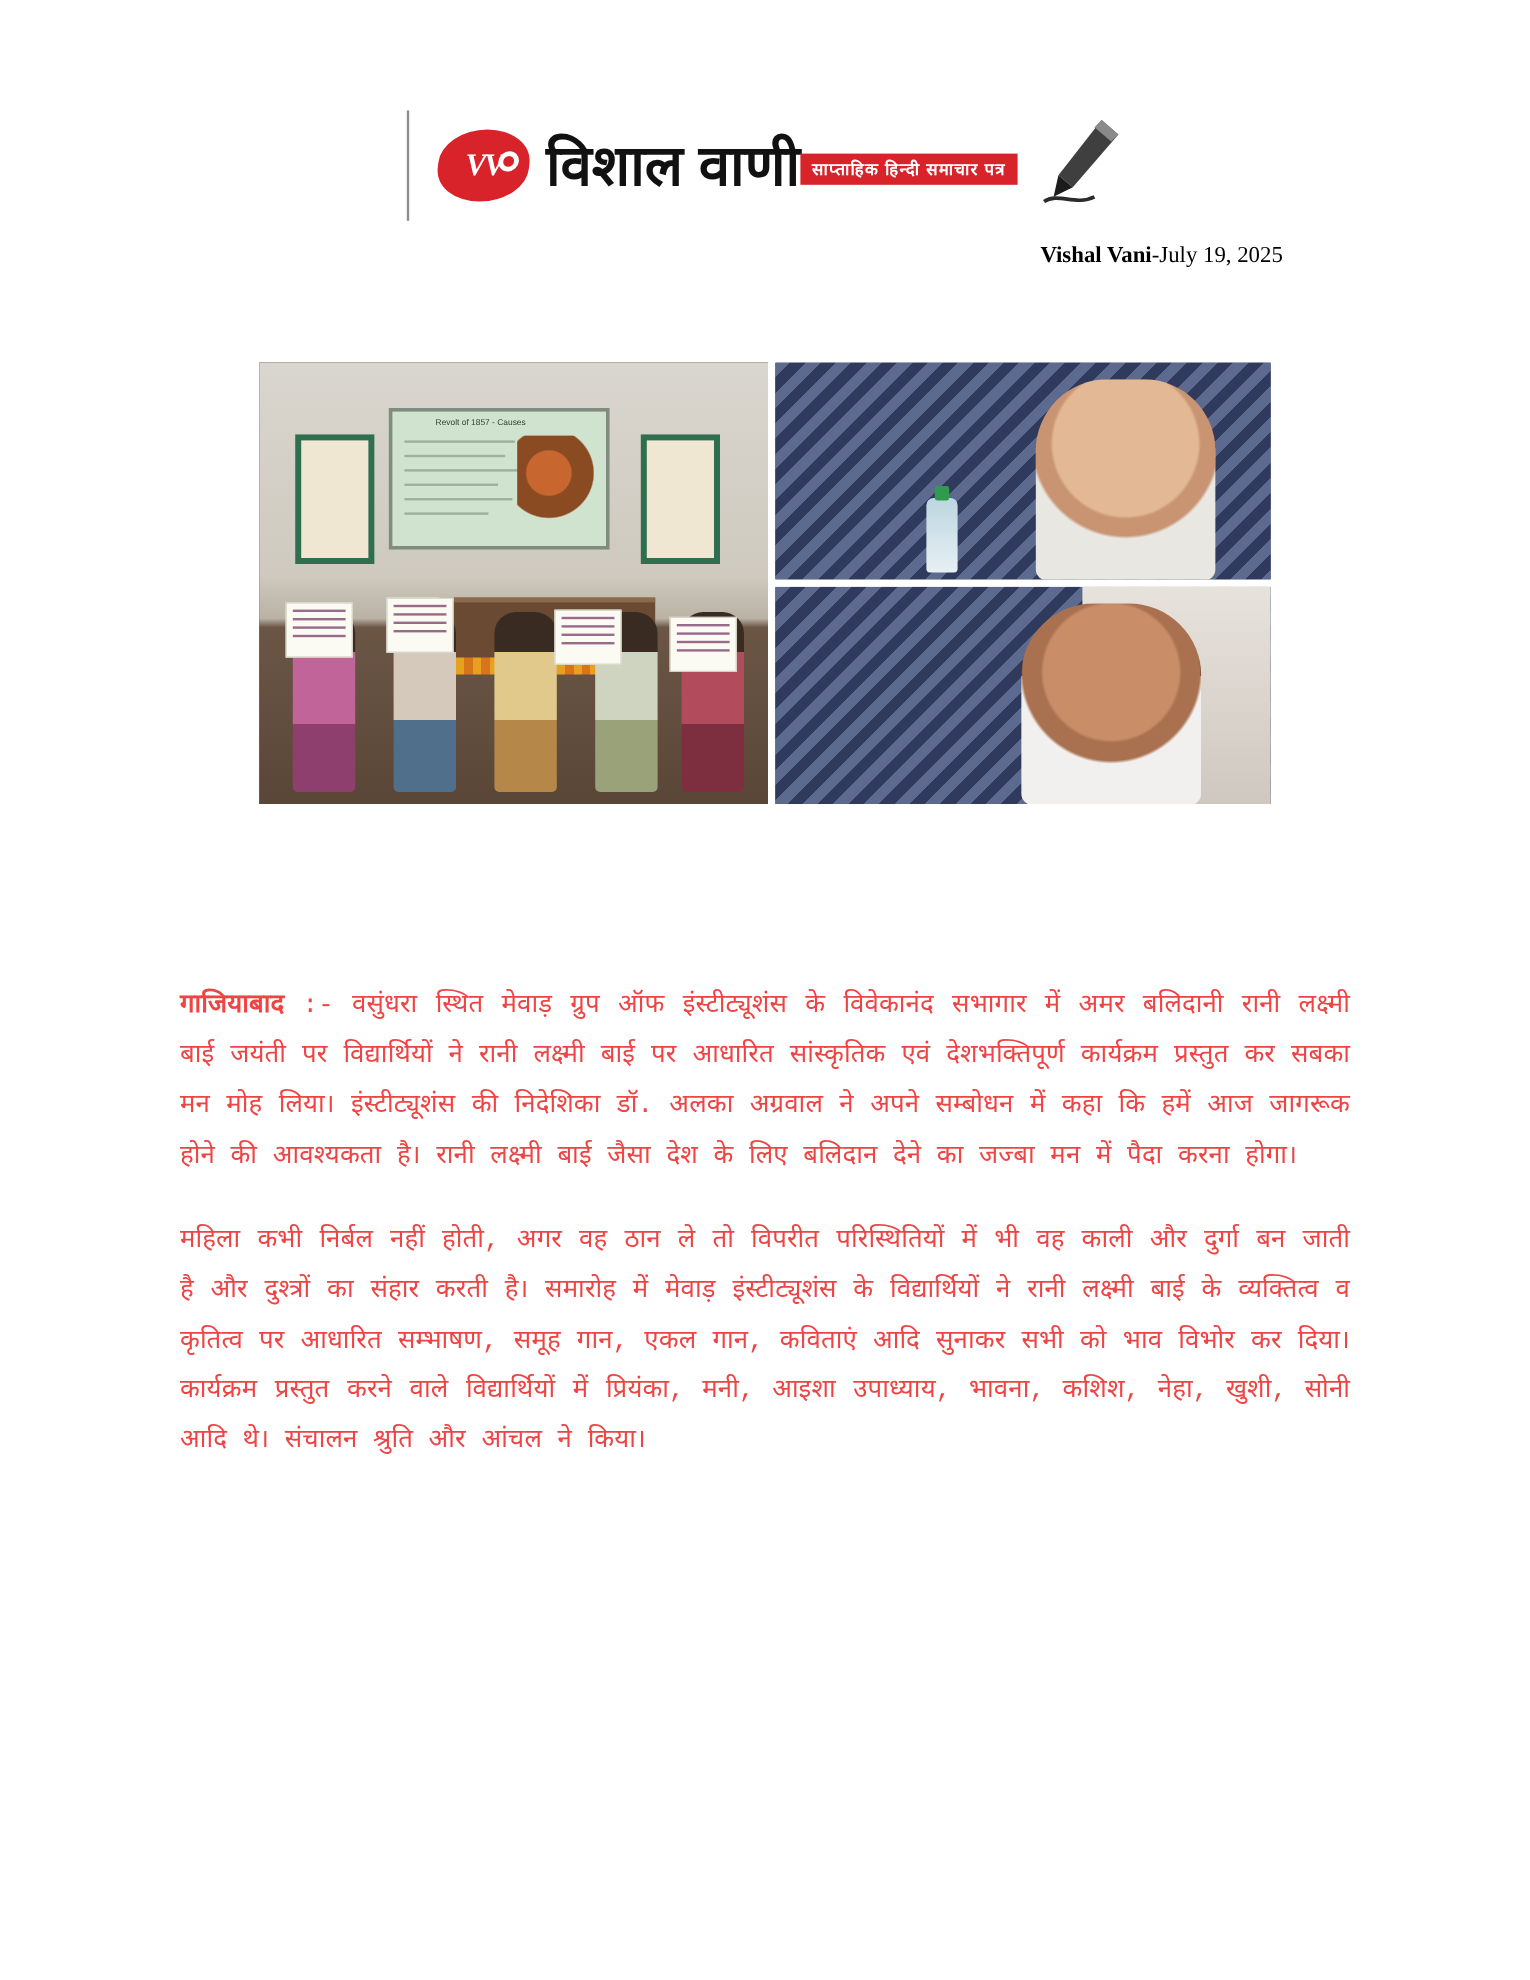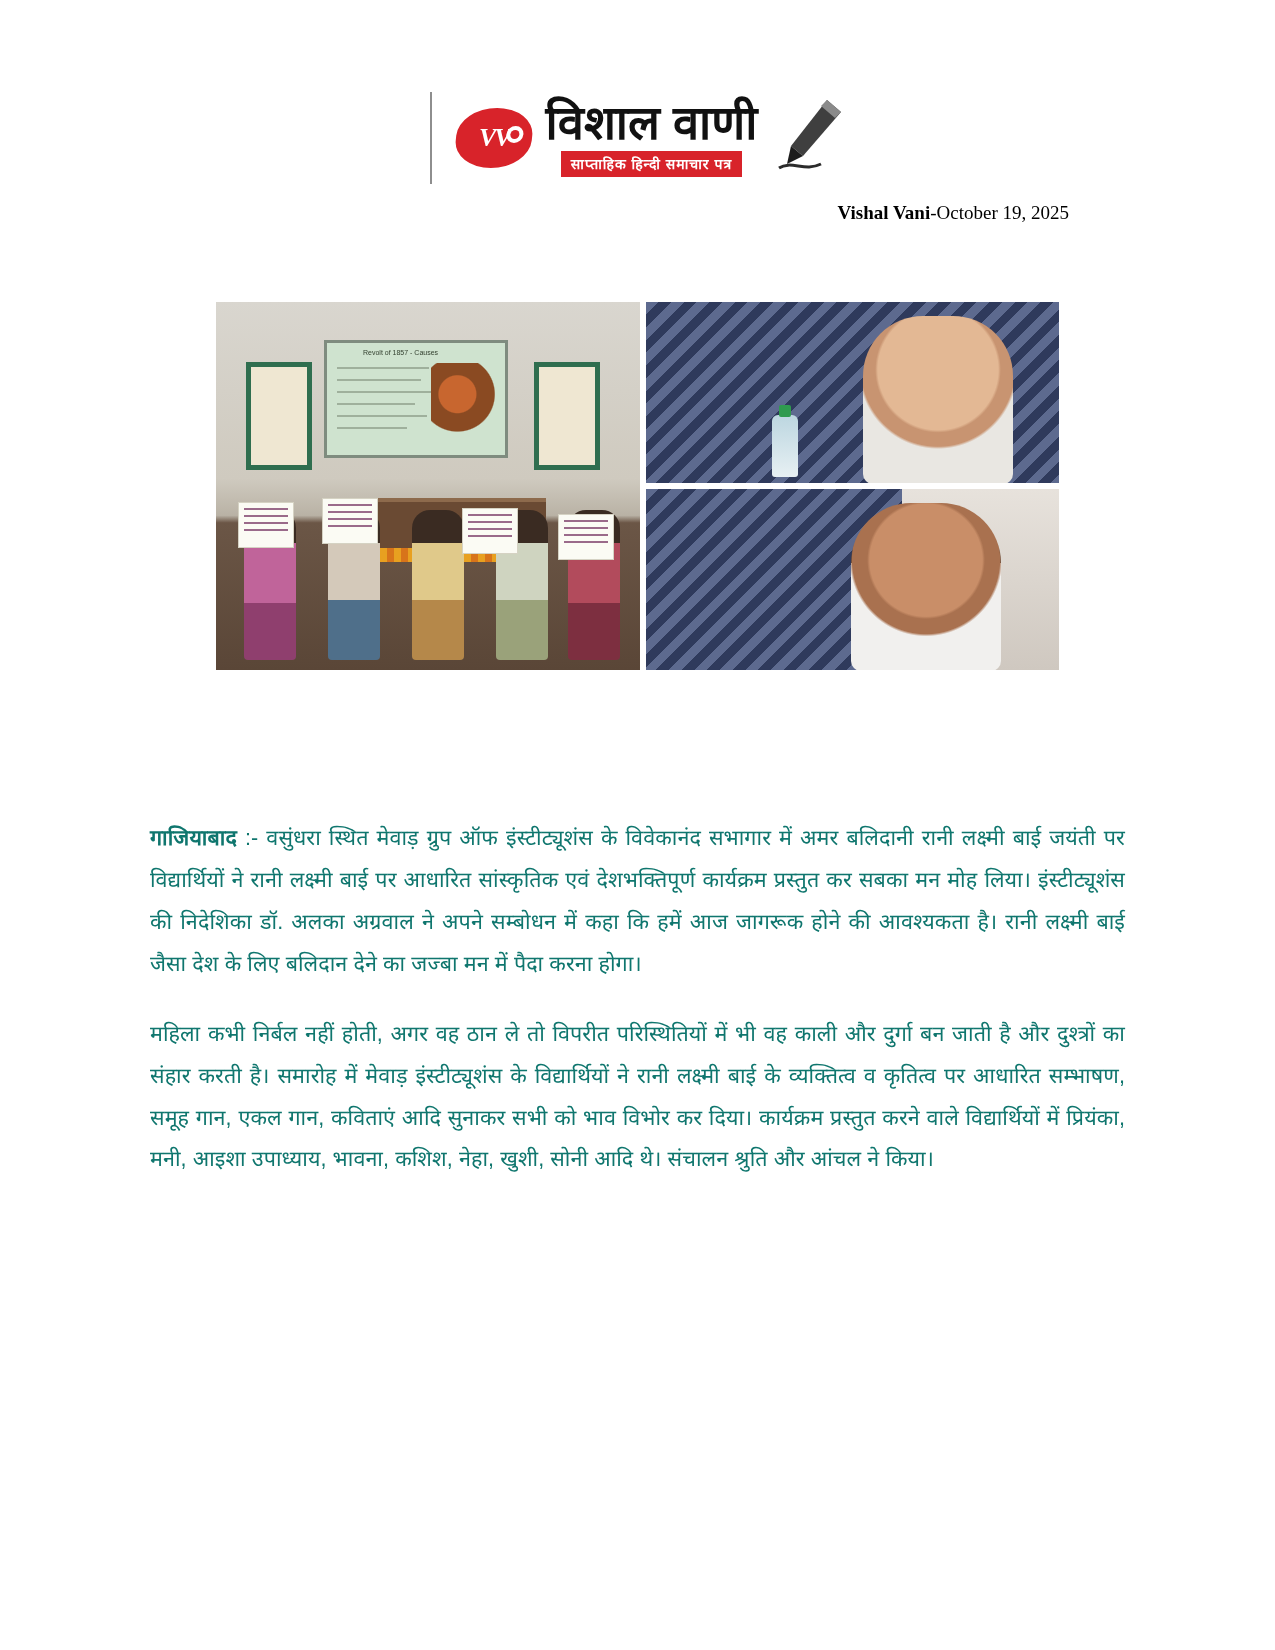"विशाल वाणी" .logo-text { flex-direction: column -> row }
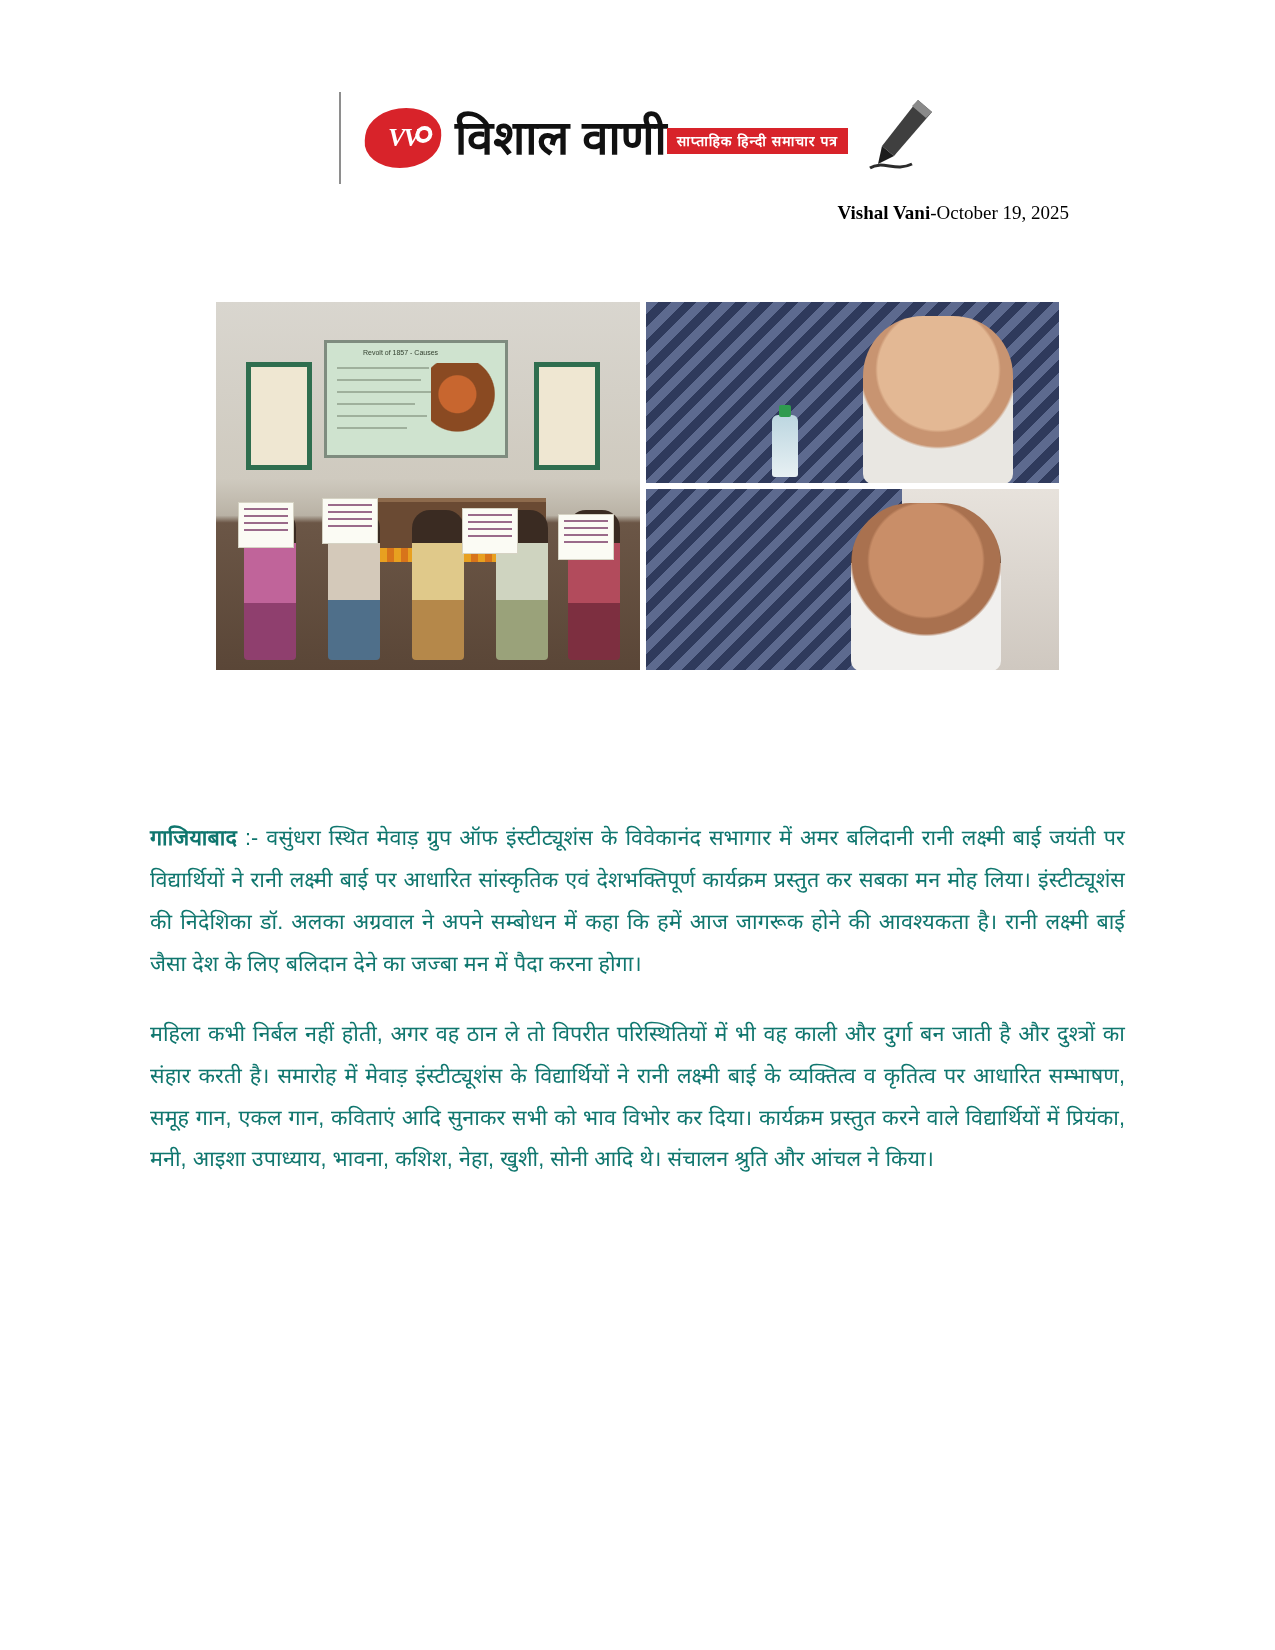"-October 19, 2025" span { text: -October -> -July }
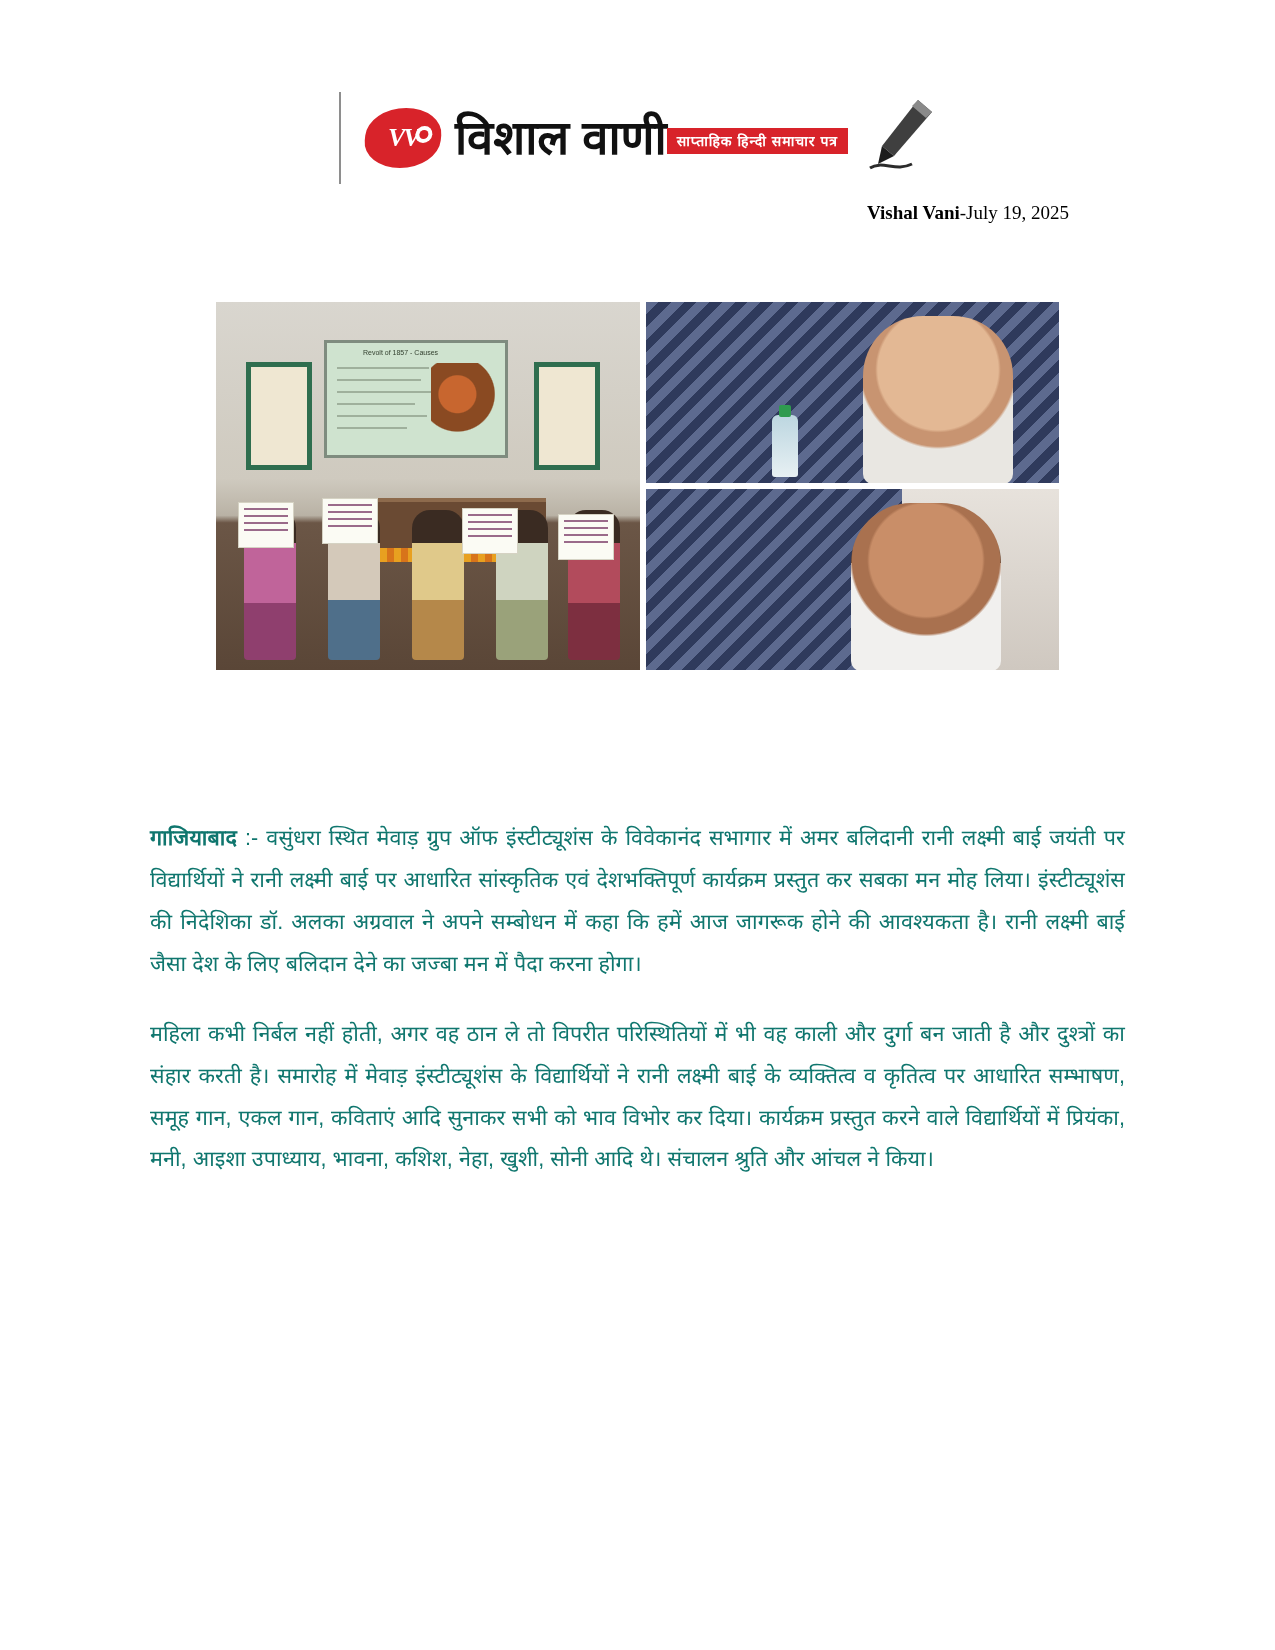"गाजियाबाद :- वसुंधरा स्थित मेवाड़" .para { color: #0f766e -> #ef4444; font-family: Liberation Sans, sans-serif -> Liberation Mono, monospace }
